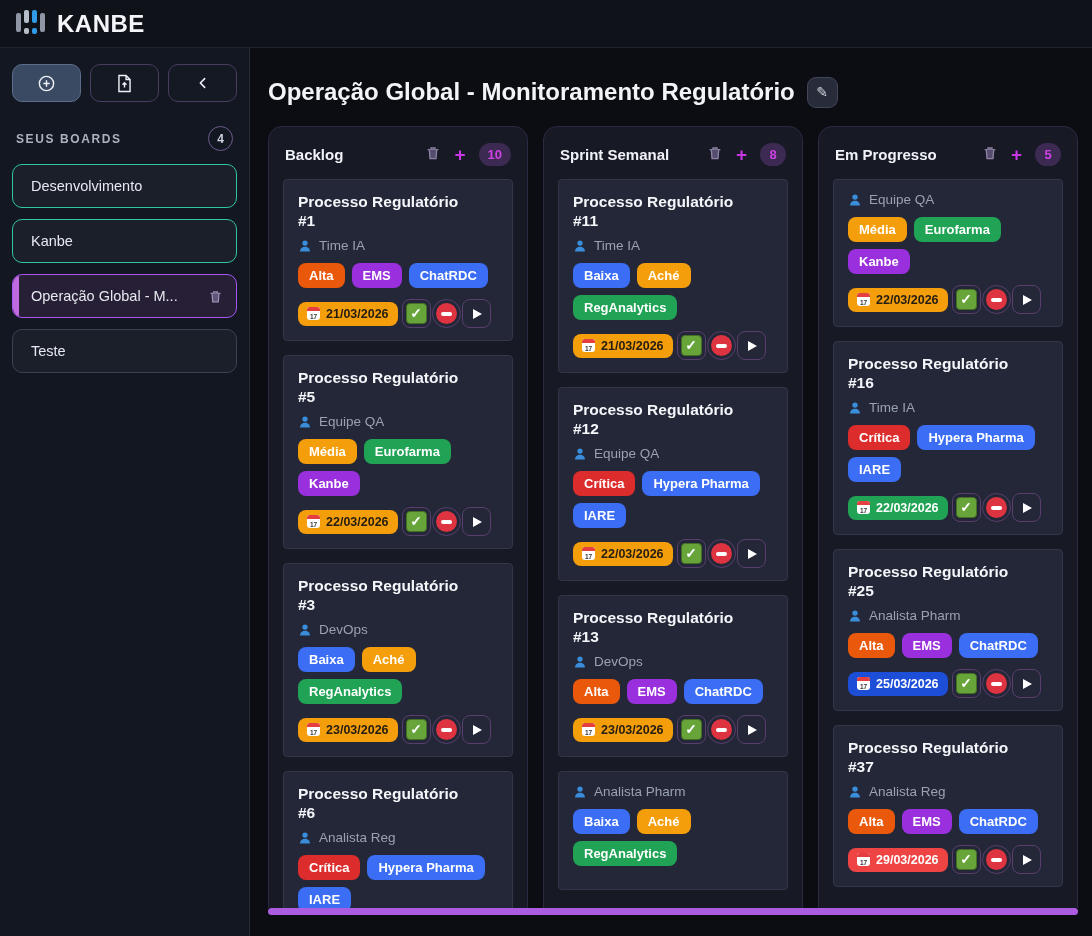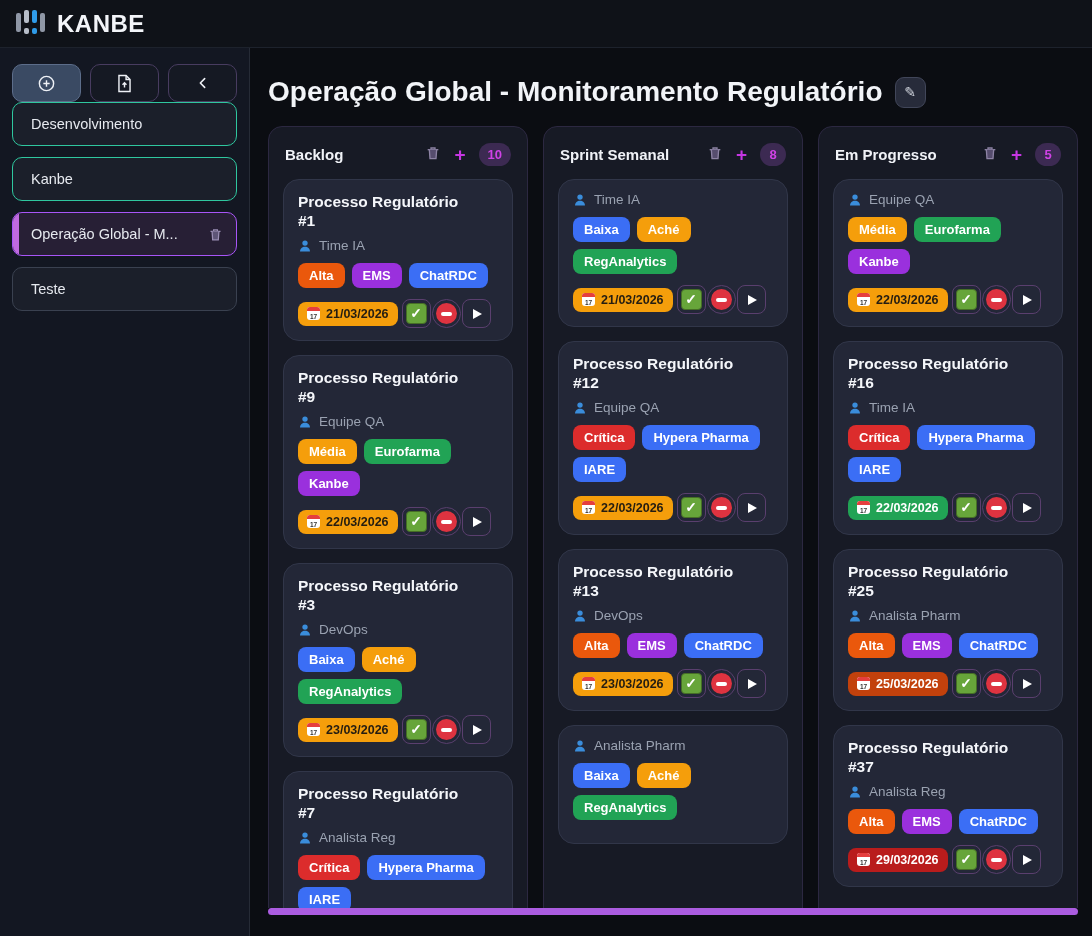"Operação Global - Monitoramento" .page-title { font-size: 28px -> 24px }
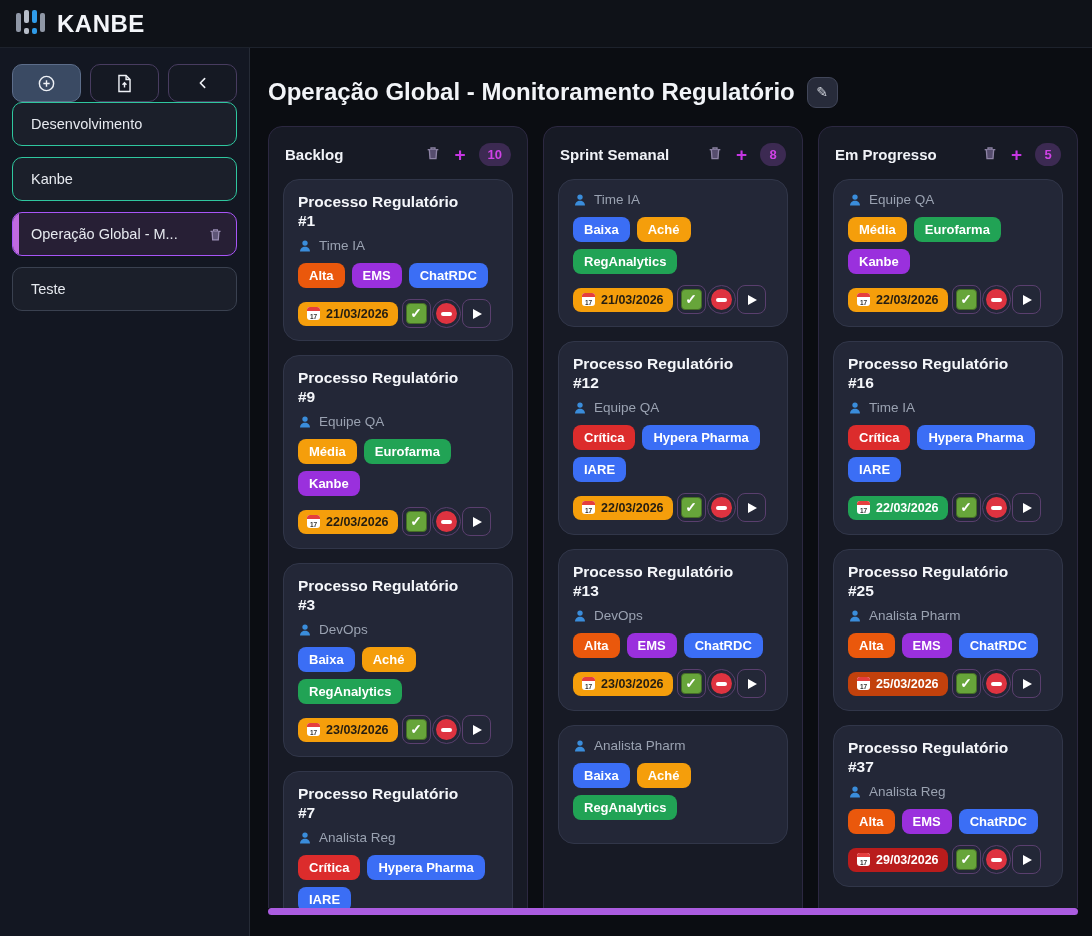"SEUS BOARDS" div.boards-header { html: none -> <div> <span>SEUS BOARDS</span> <span>4</span> </div> }
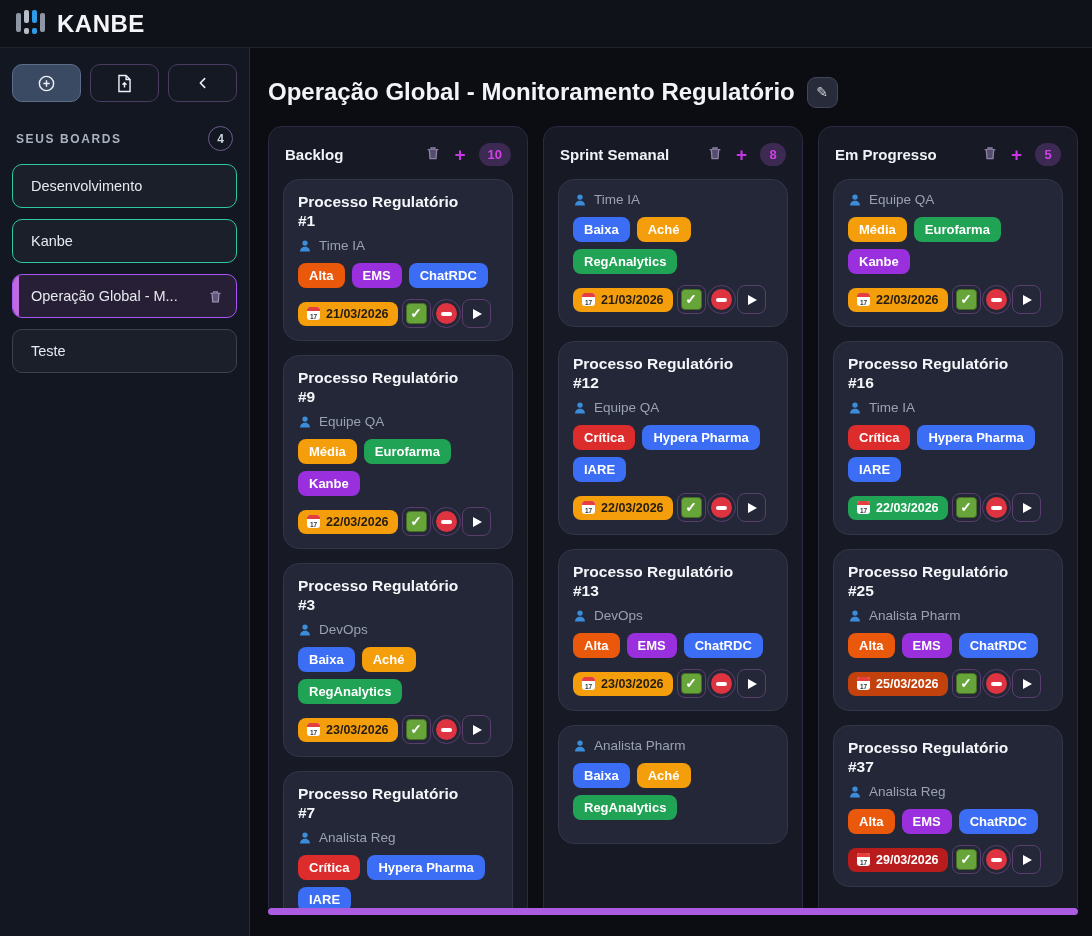"Processo Regulatório #1" .card { border-radius: 16px -> 4px }
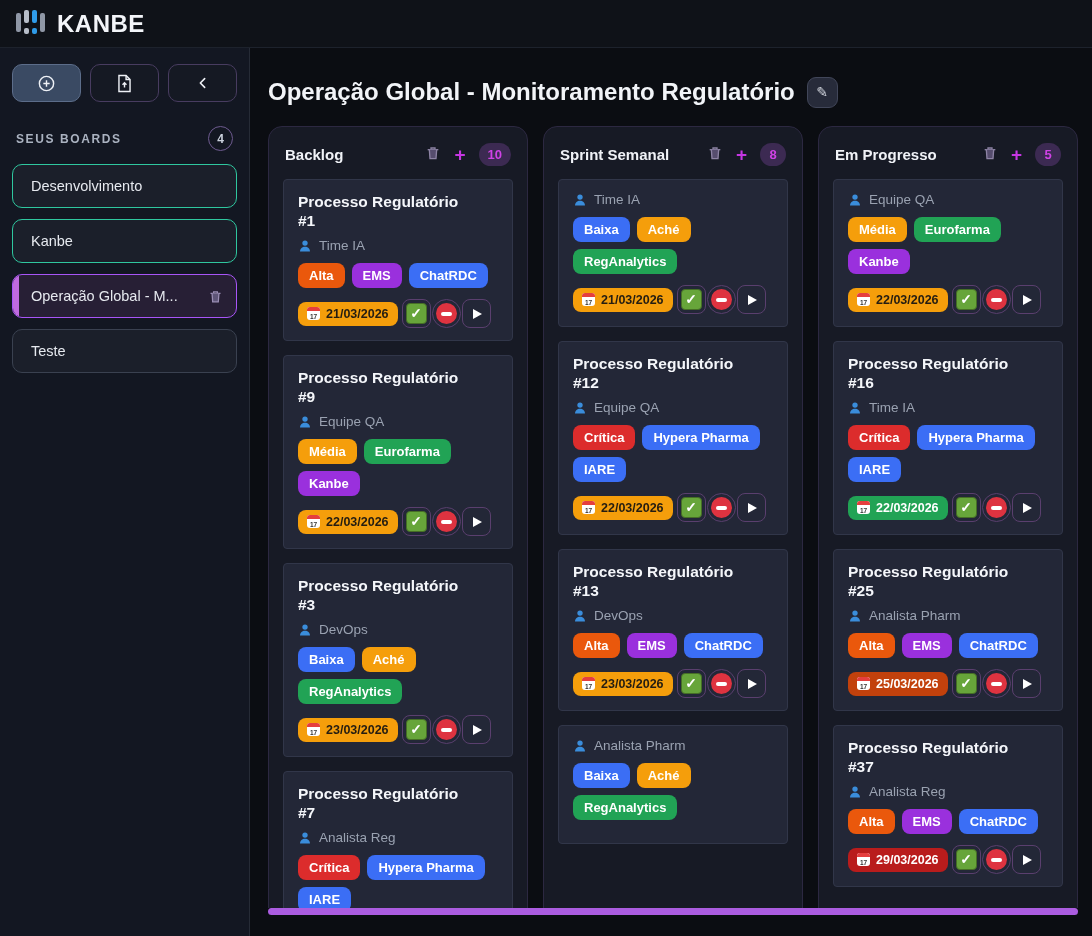"Processo Regulatório #11" h3.card-title { html: none -> <h3>Processo Regulatório #11</h3> }
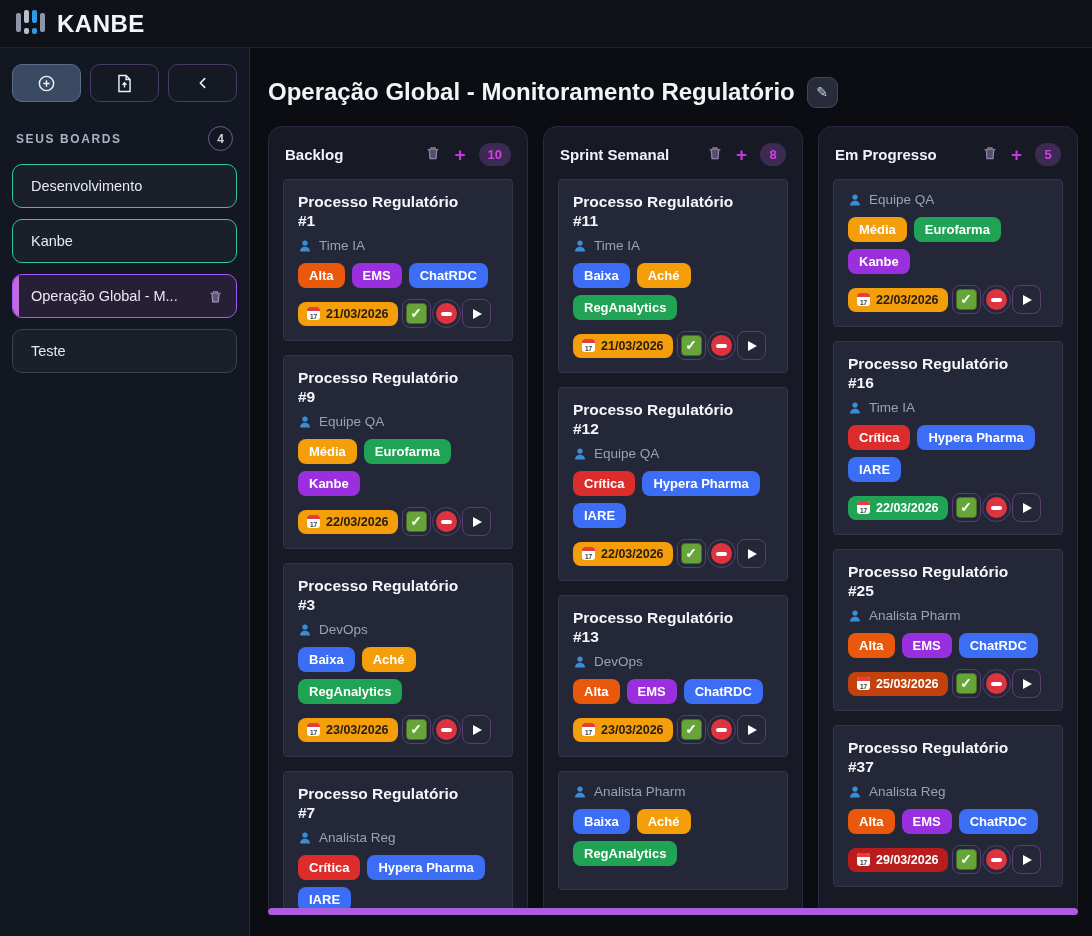"Processo Regulatório #9" h3.card-title { text: 9 -> 5 }
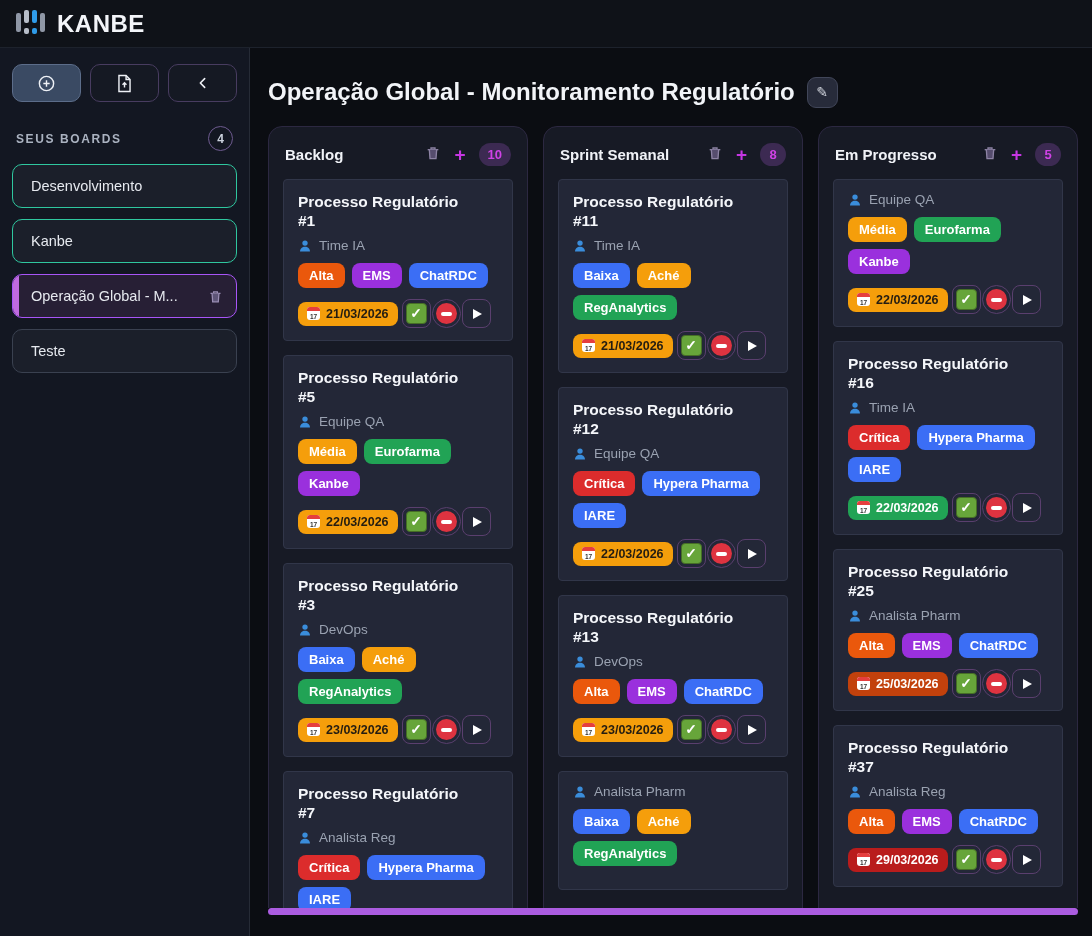"25/03/2026" span.date-chip { background: #c2410c -> #1d4ed8 }
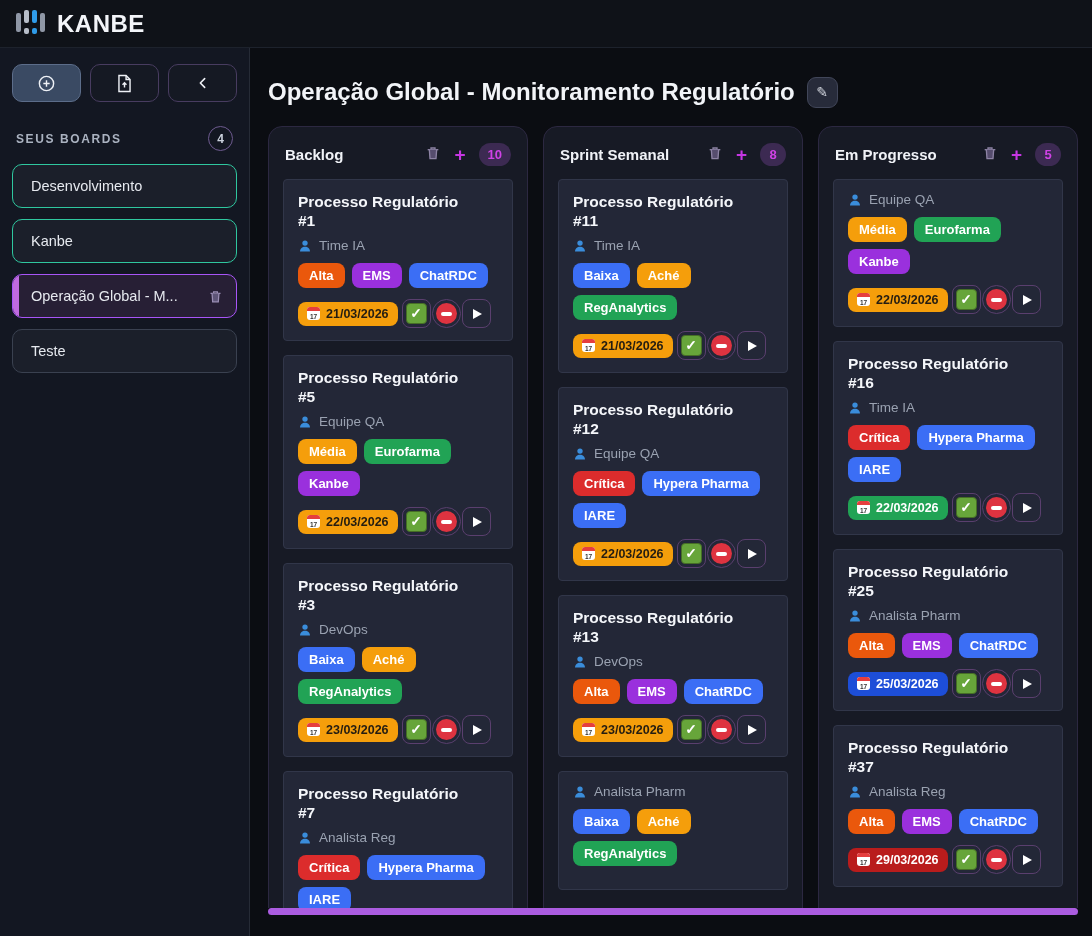"Processo Regulatório #7" h3.card-title { text: 7 -> 6 }
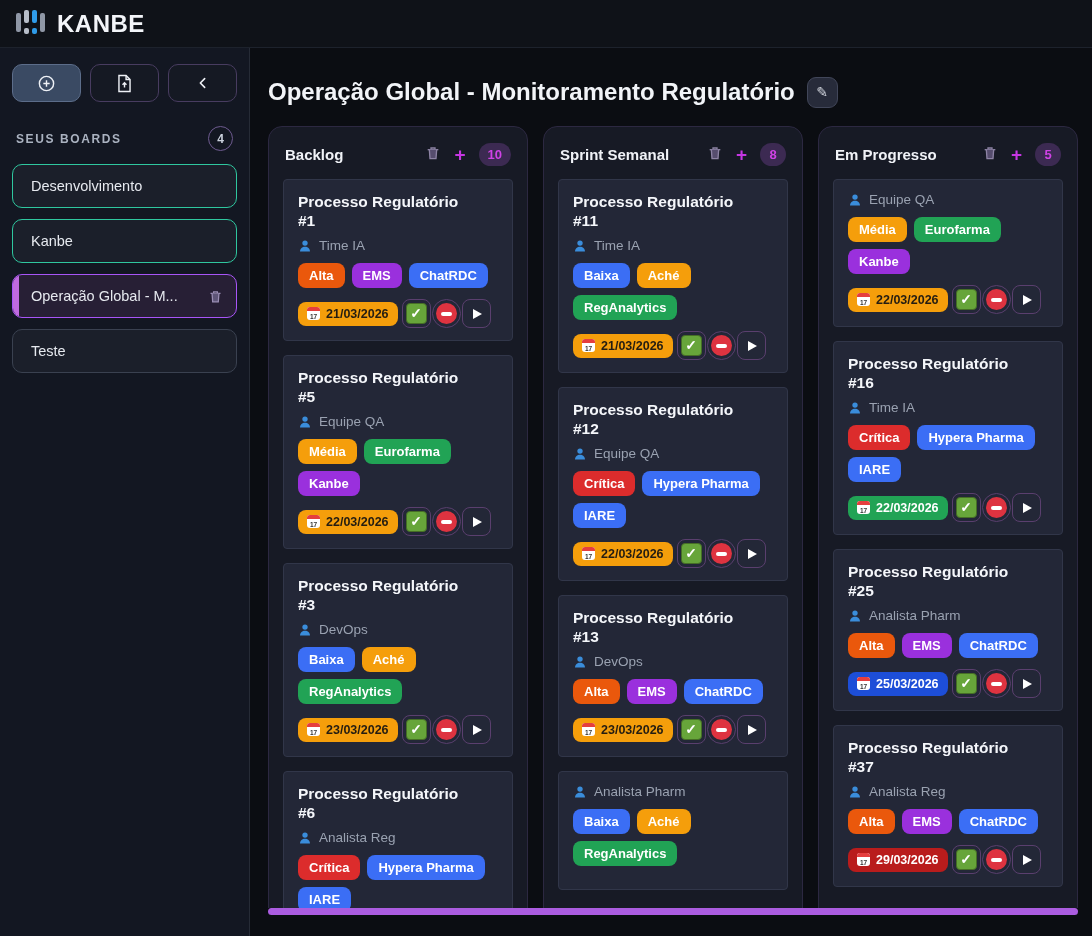"29/03/2026" span.date-chip { background: #b91c1c -> #ef4444 }
